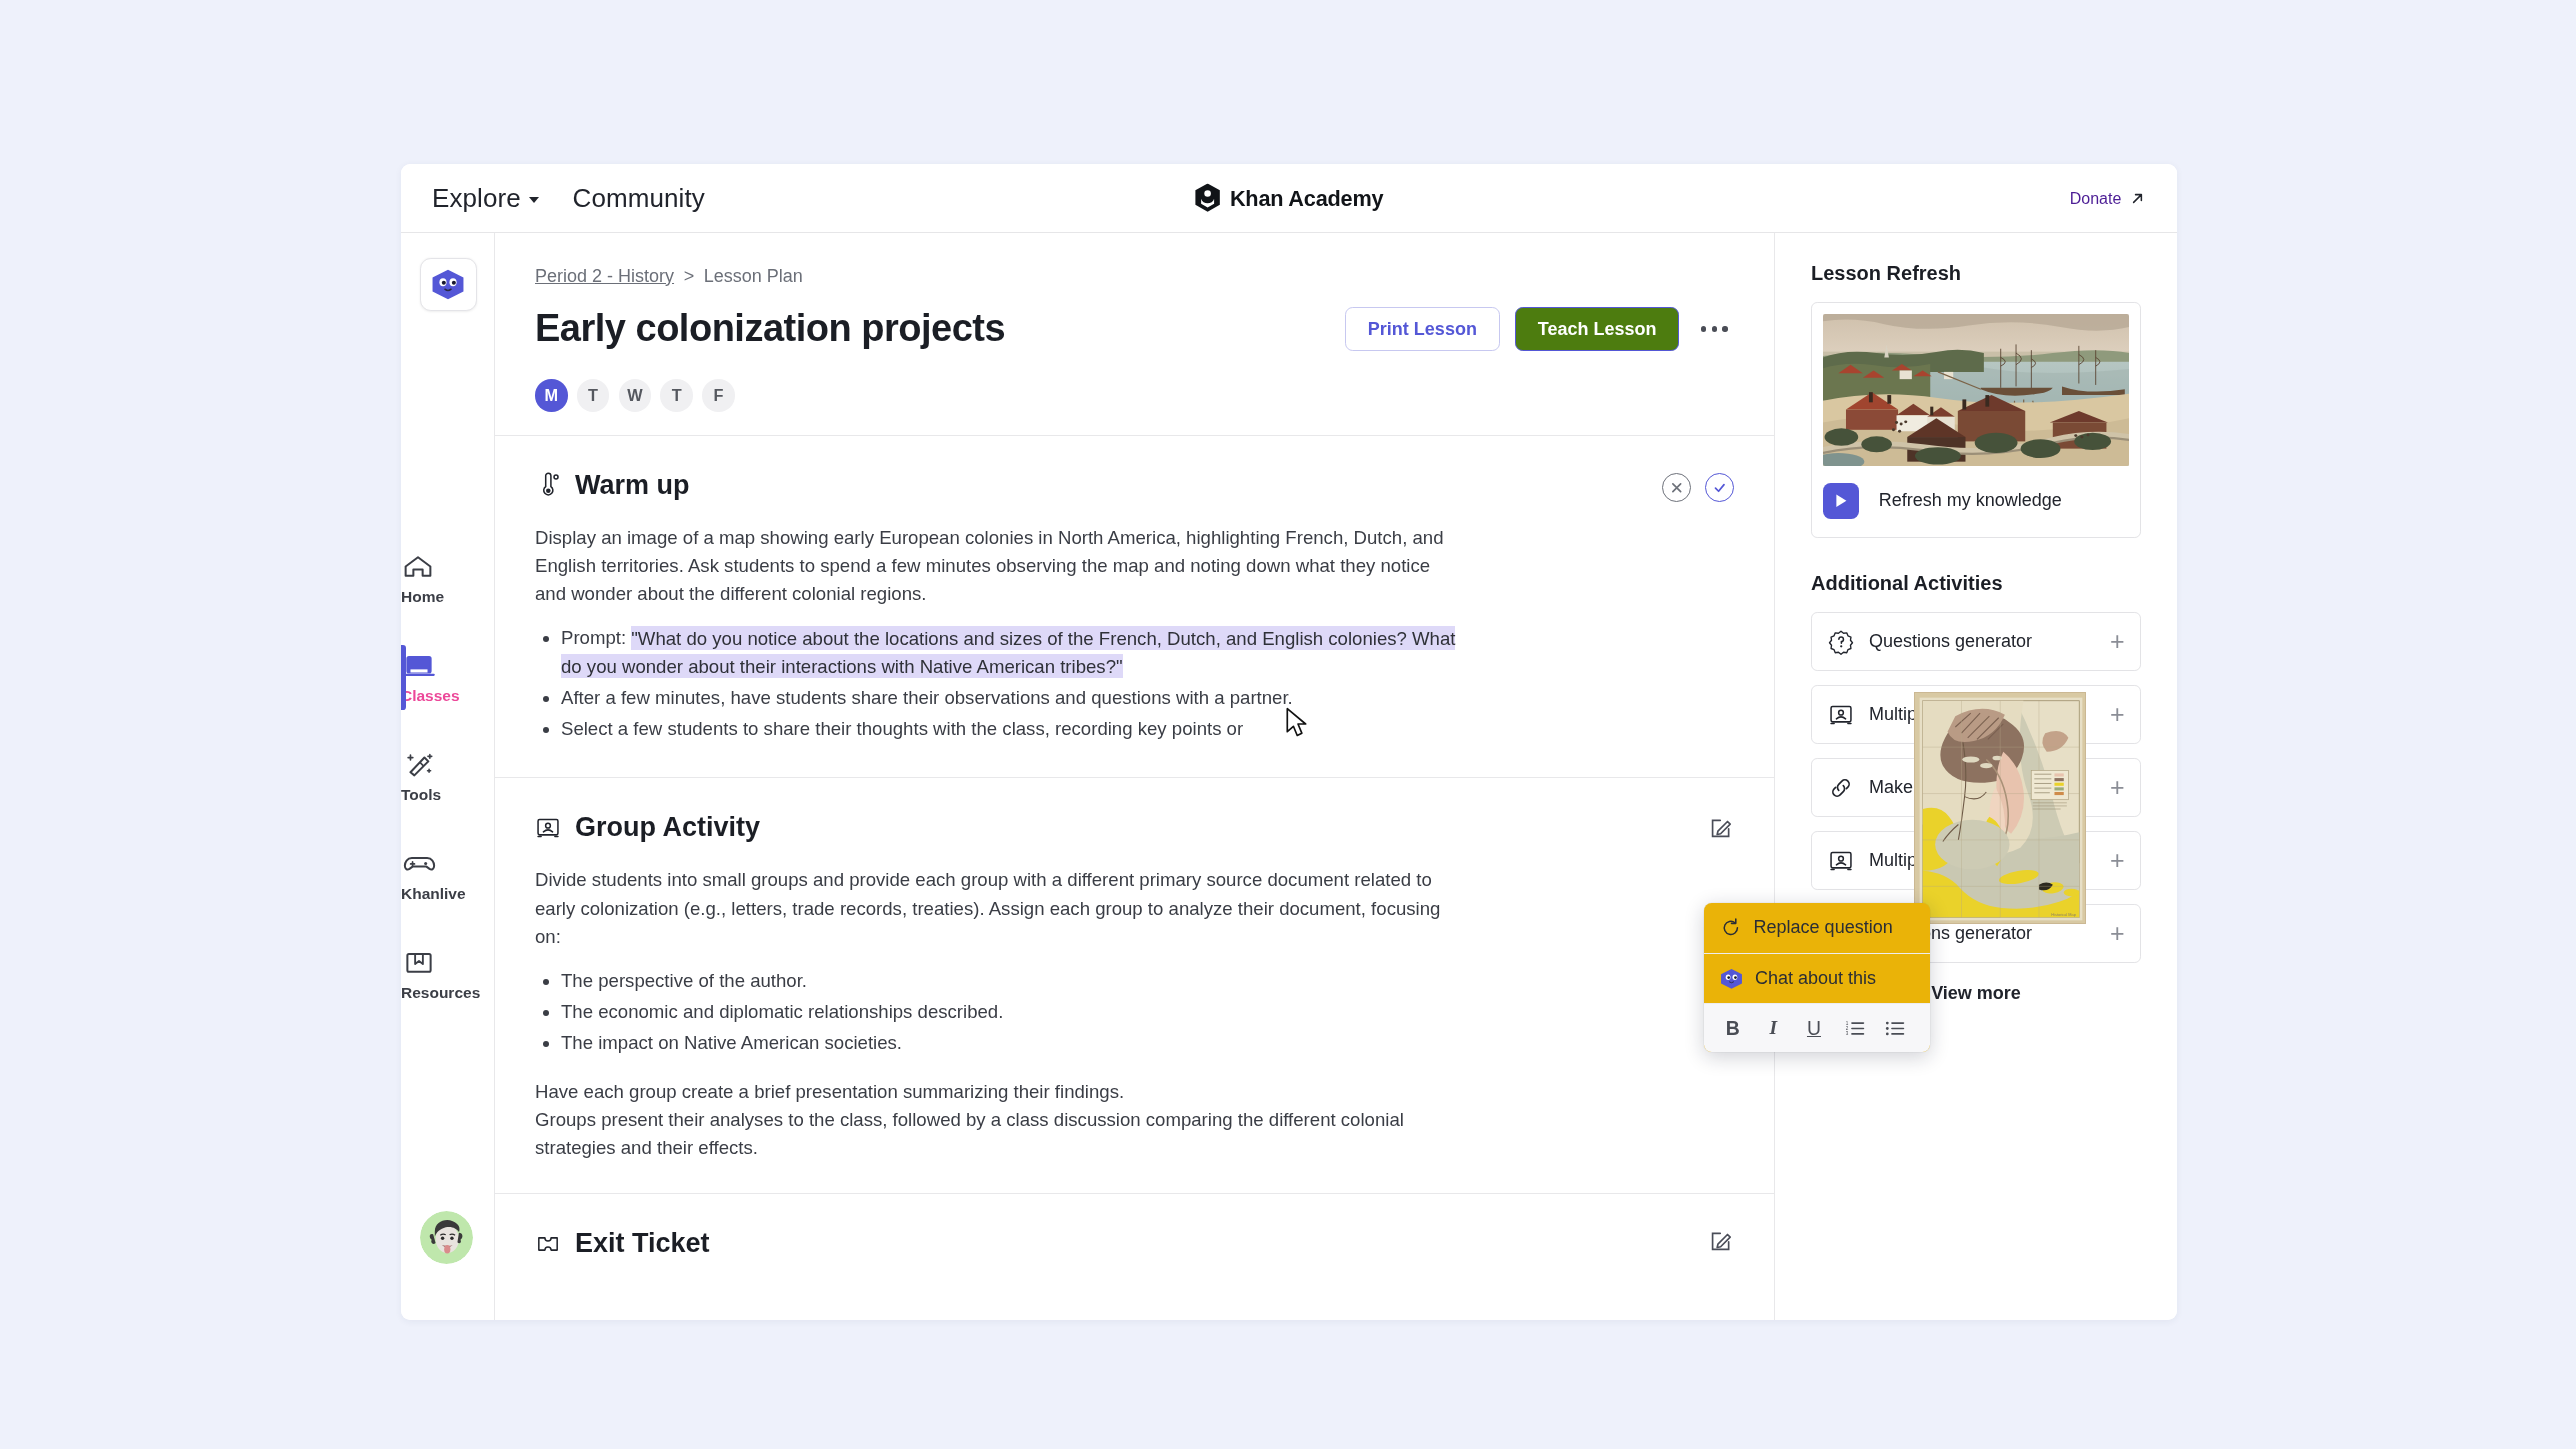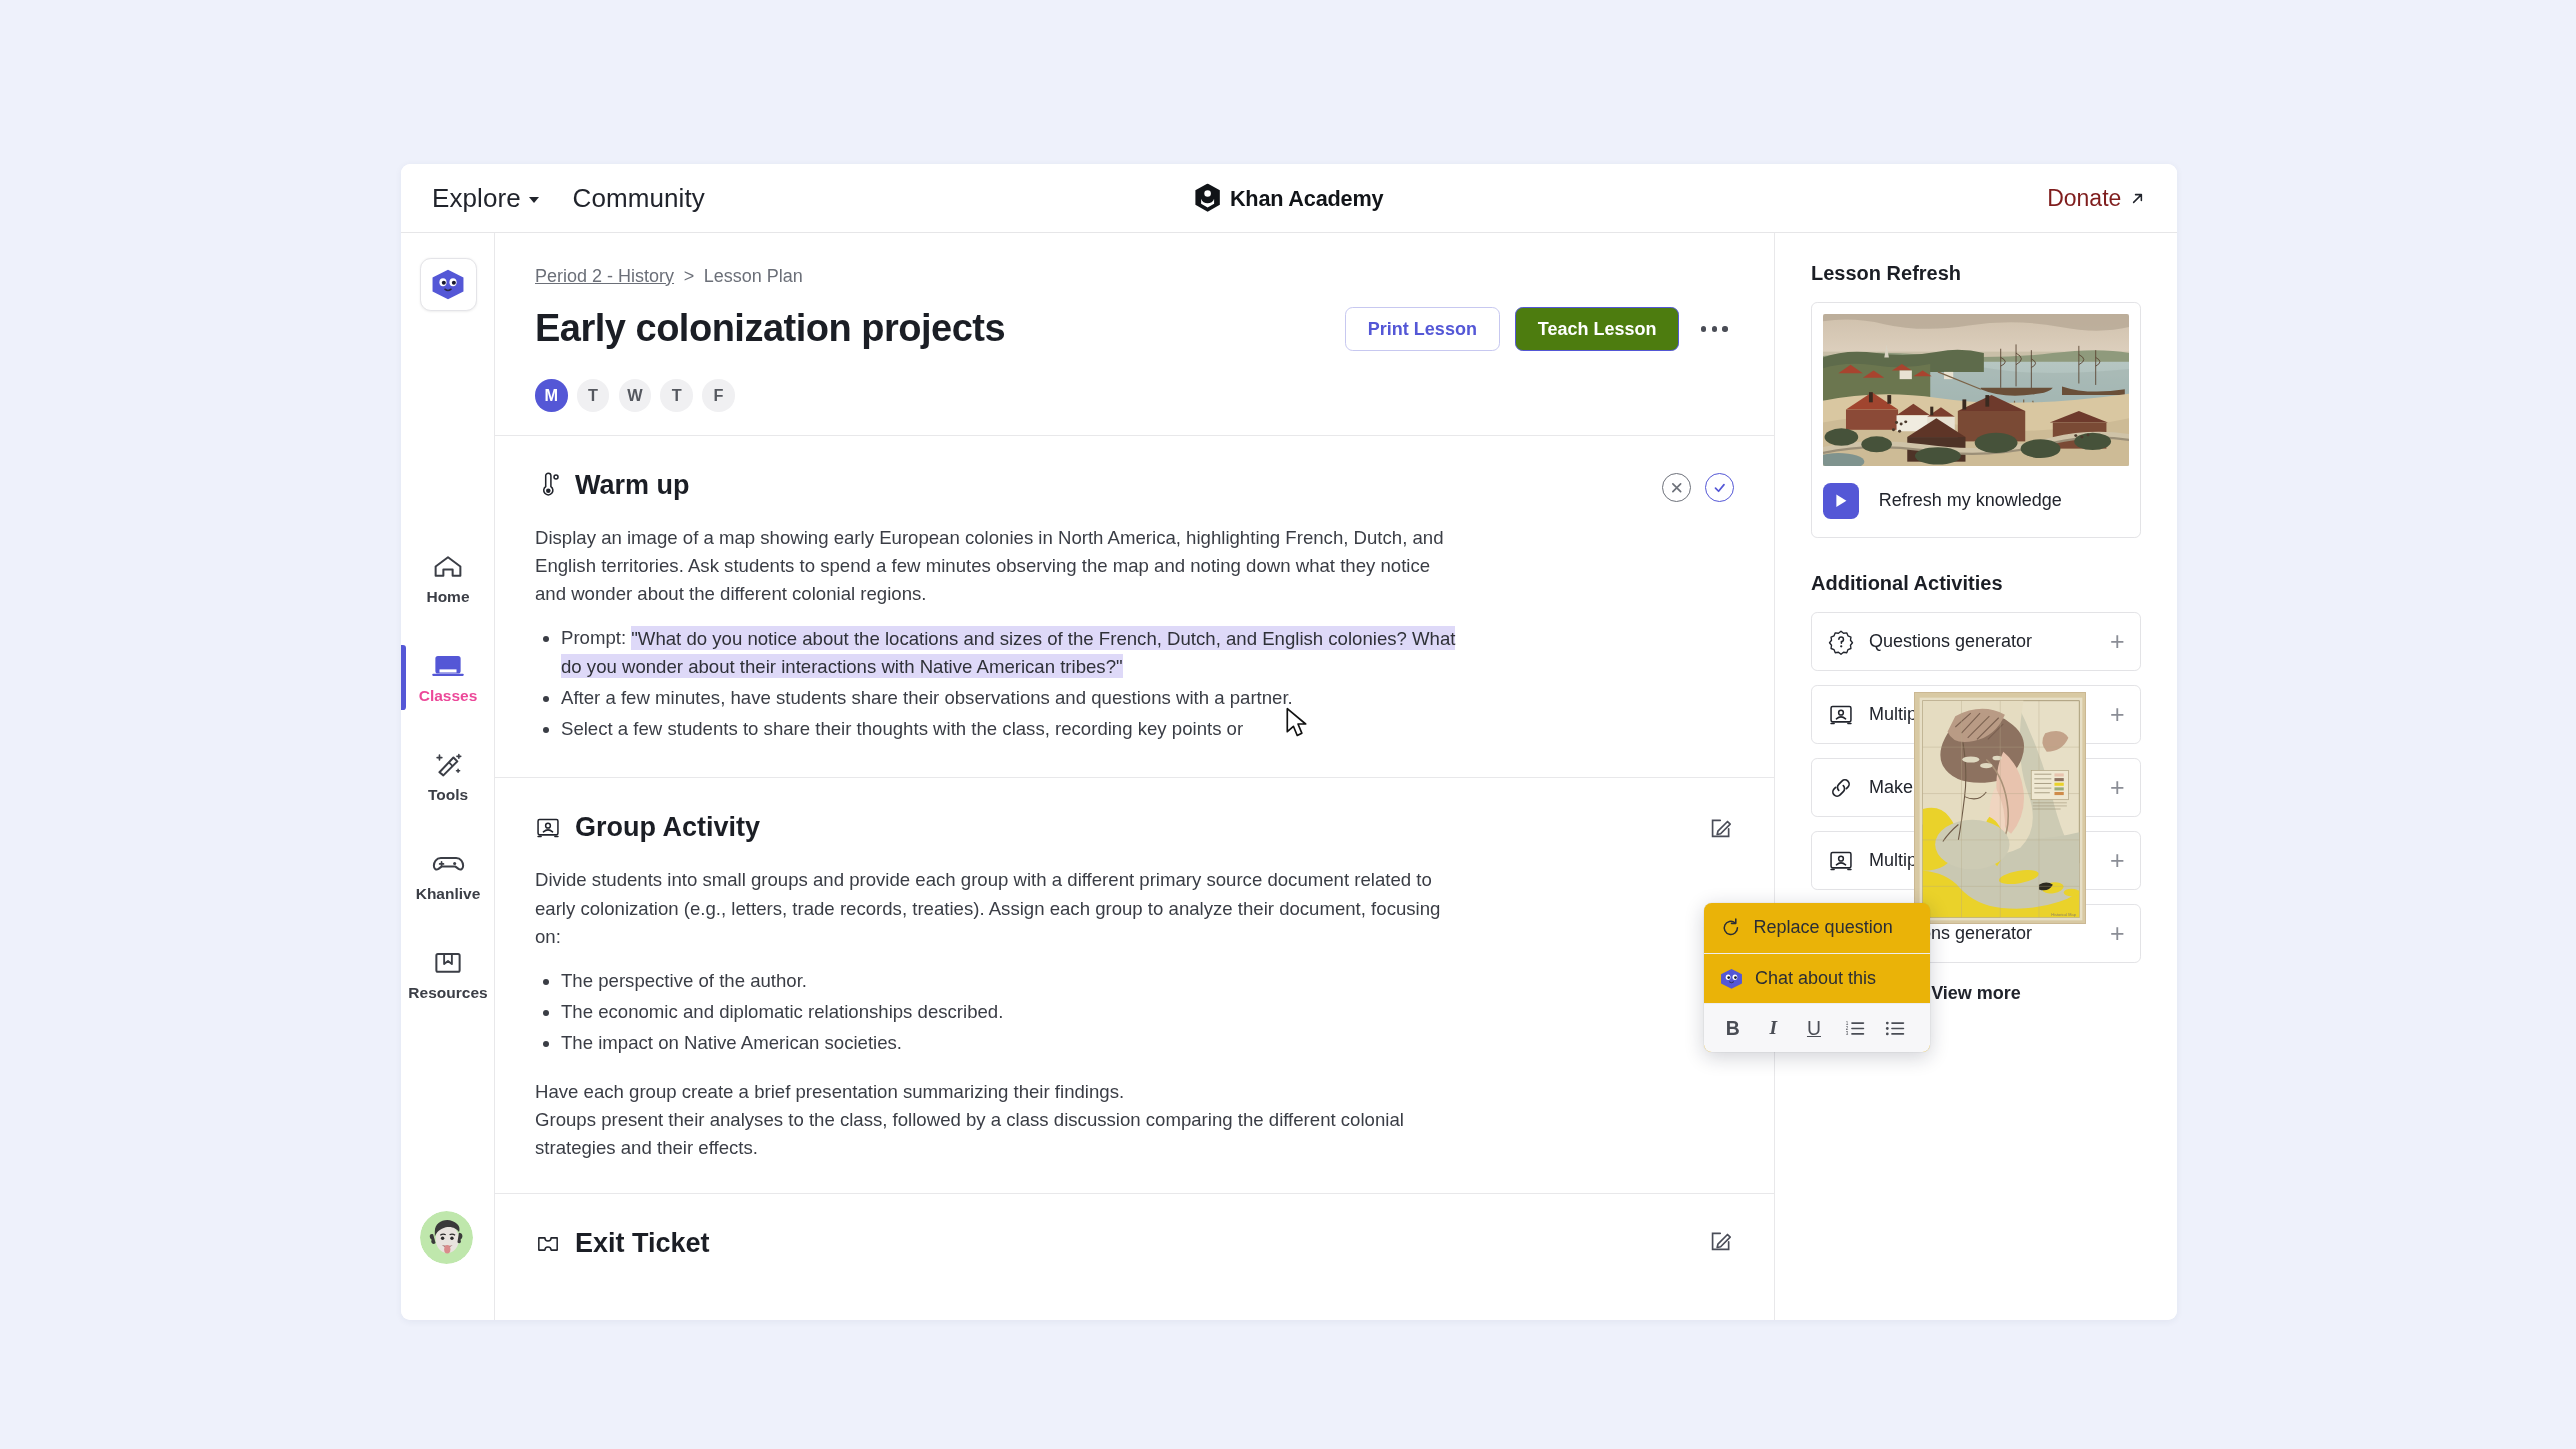"Donate" .donate { color: #7f1d1d -> #4c1d95; font-size: 23px -> 16px }
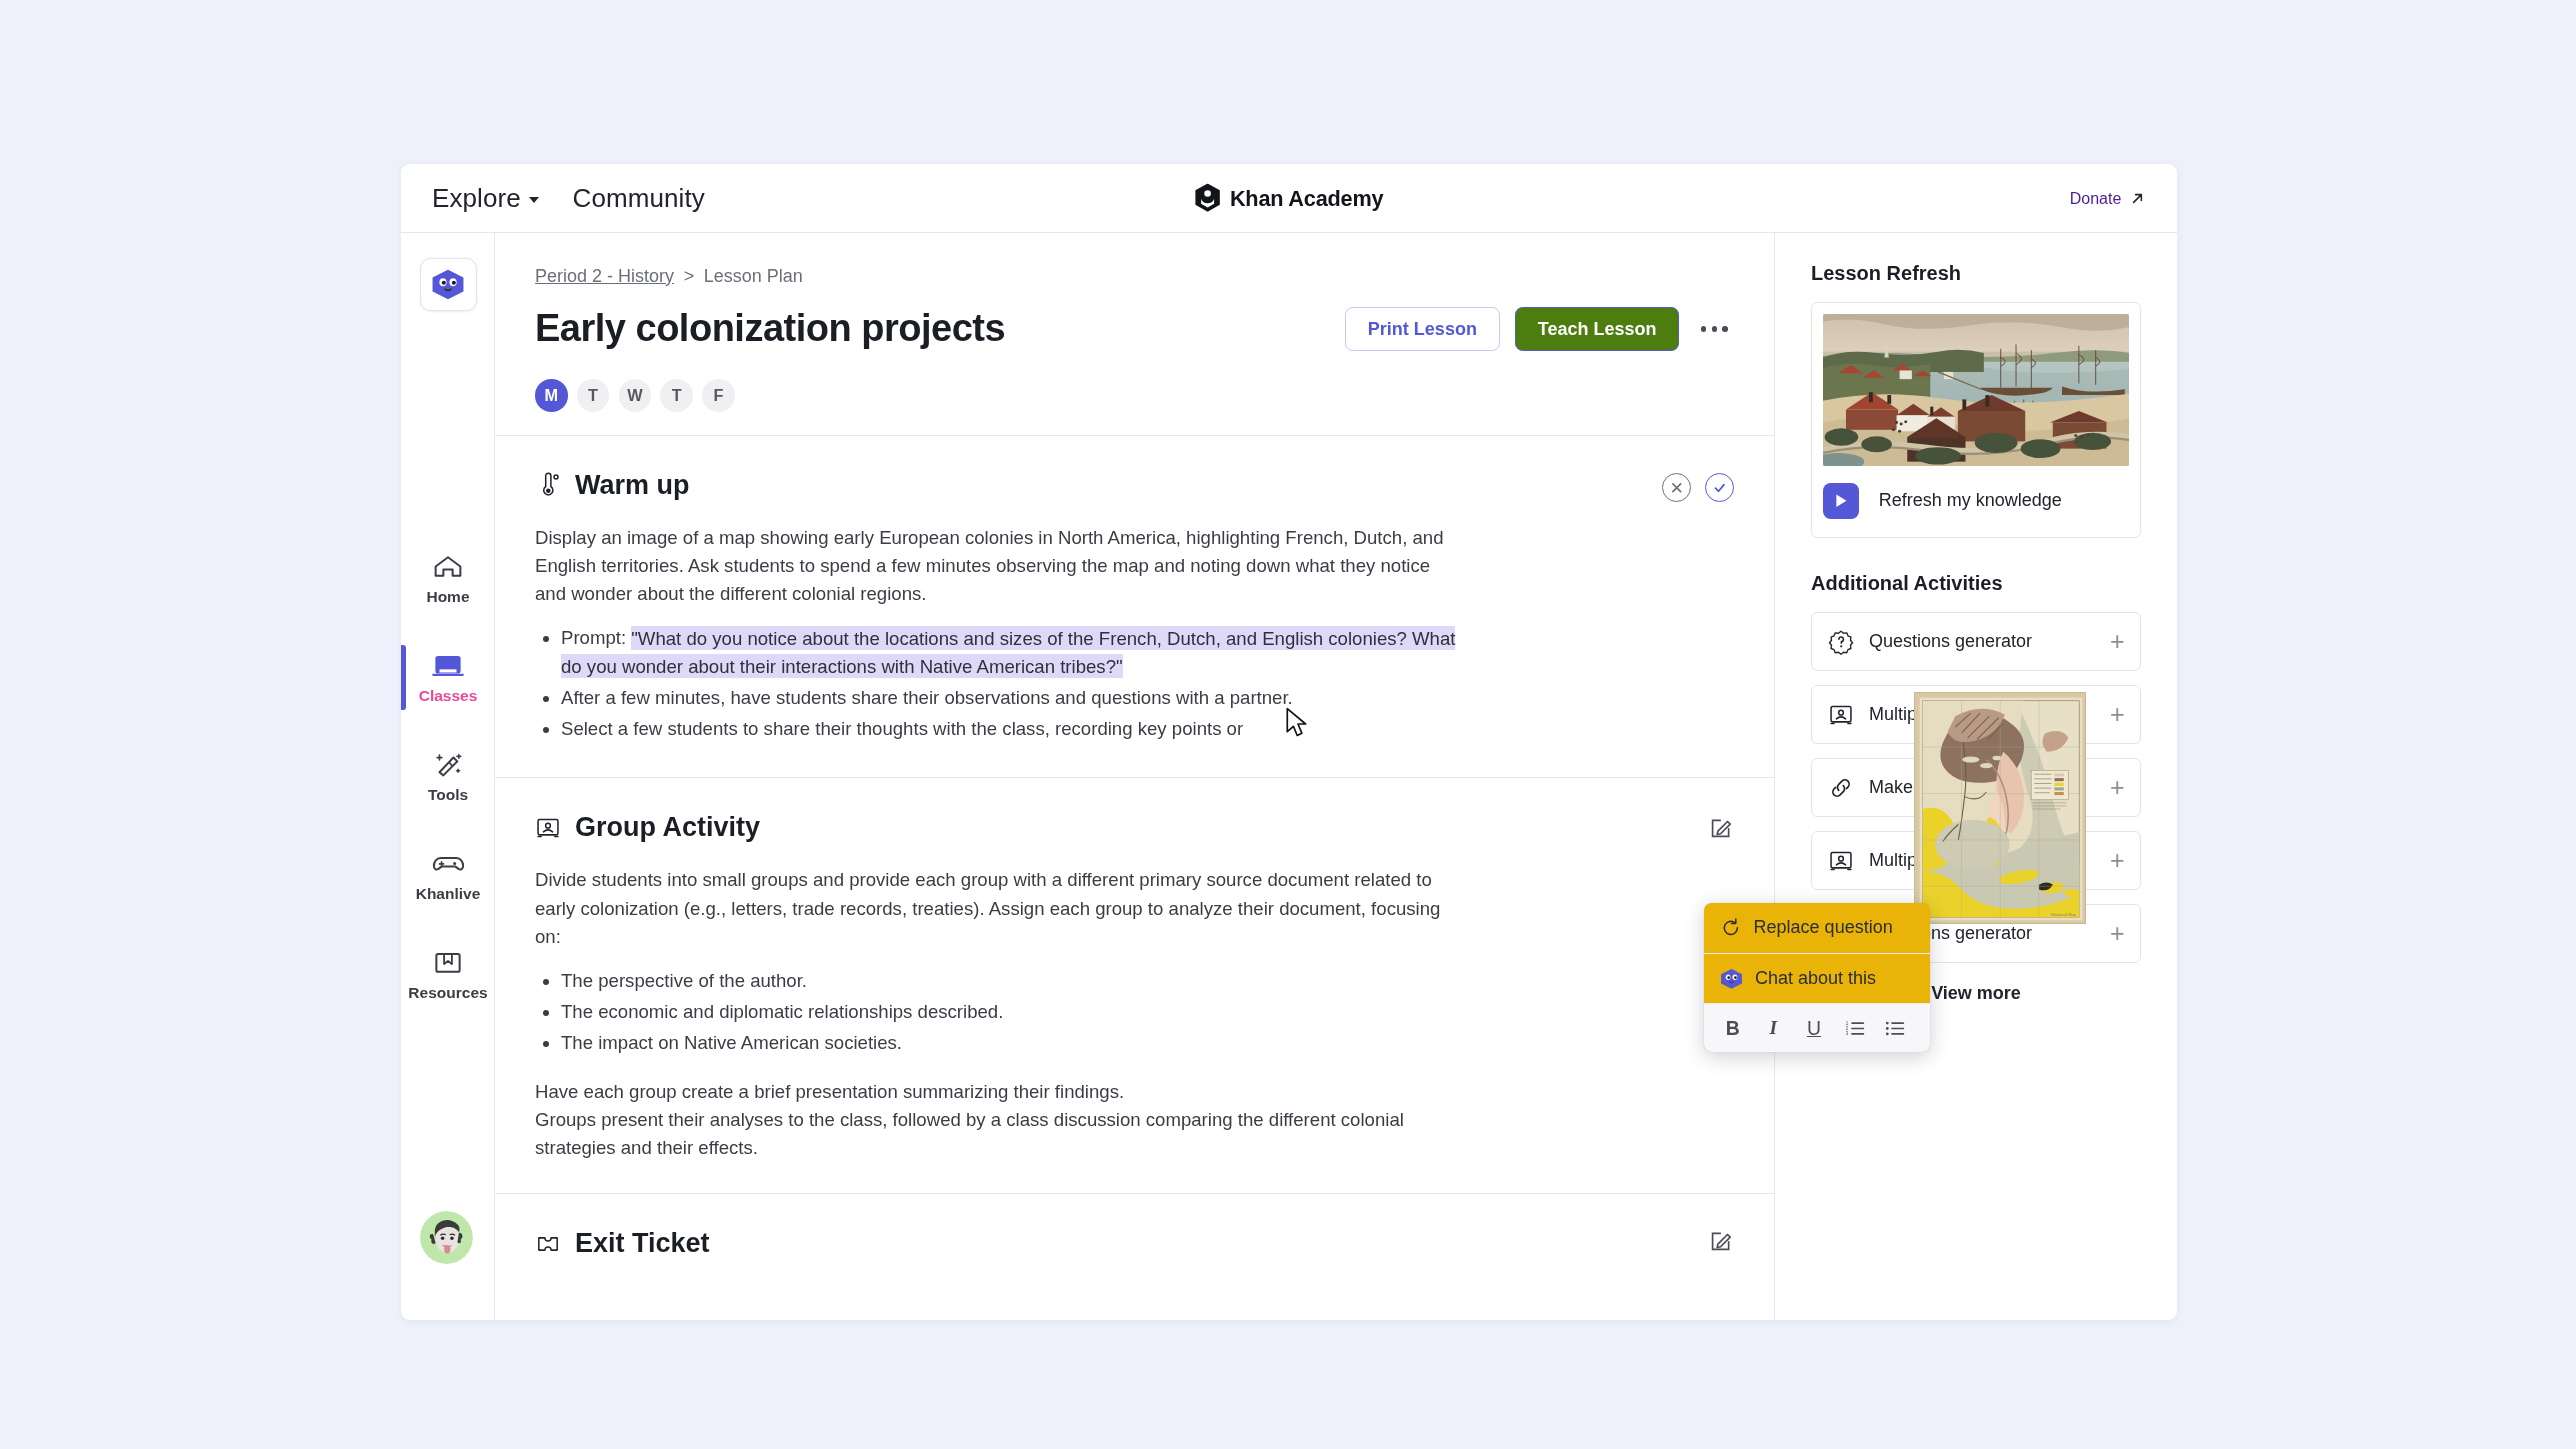"Home" .rail-item { align-items: center -> none }
